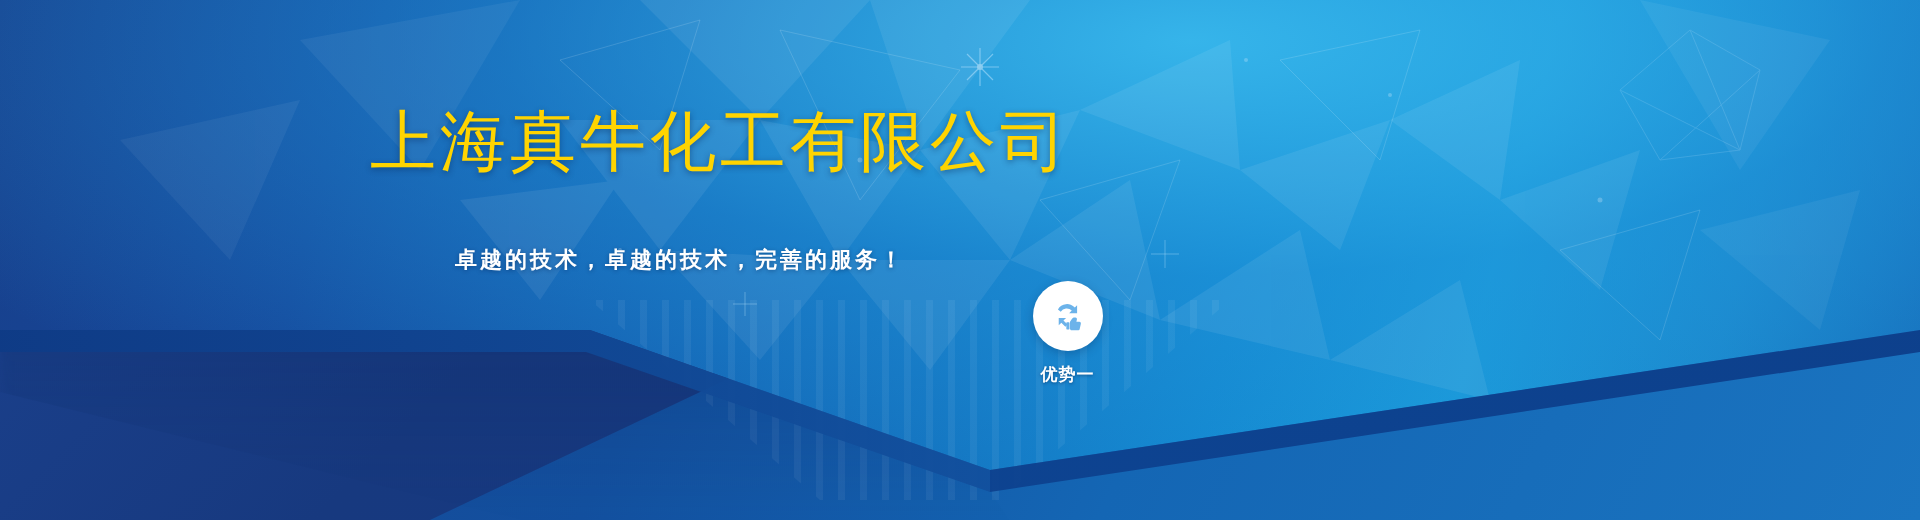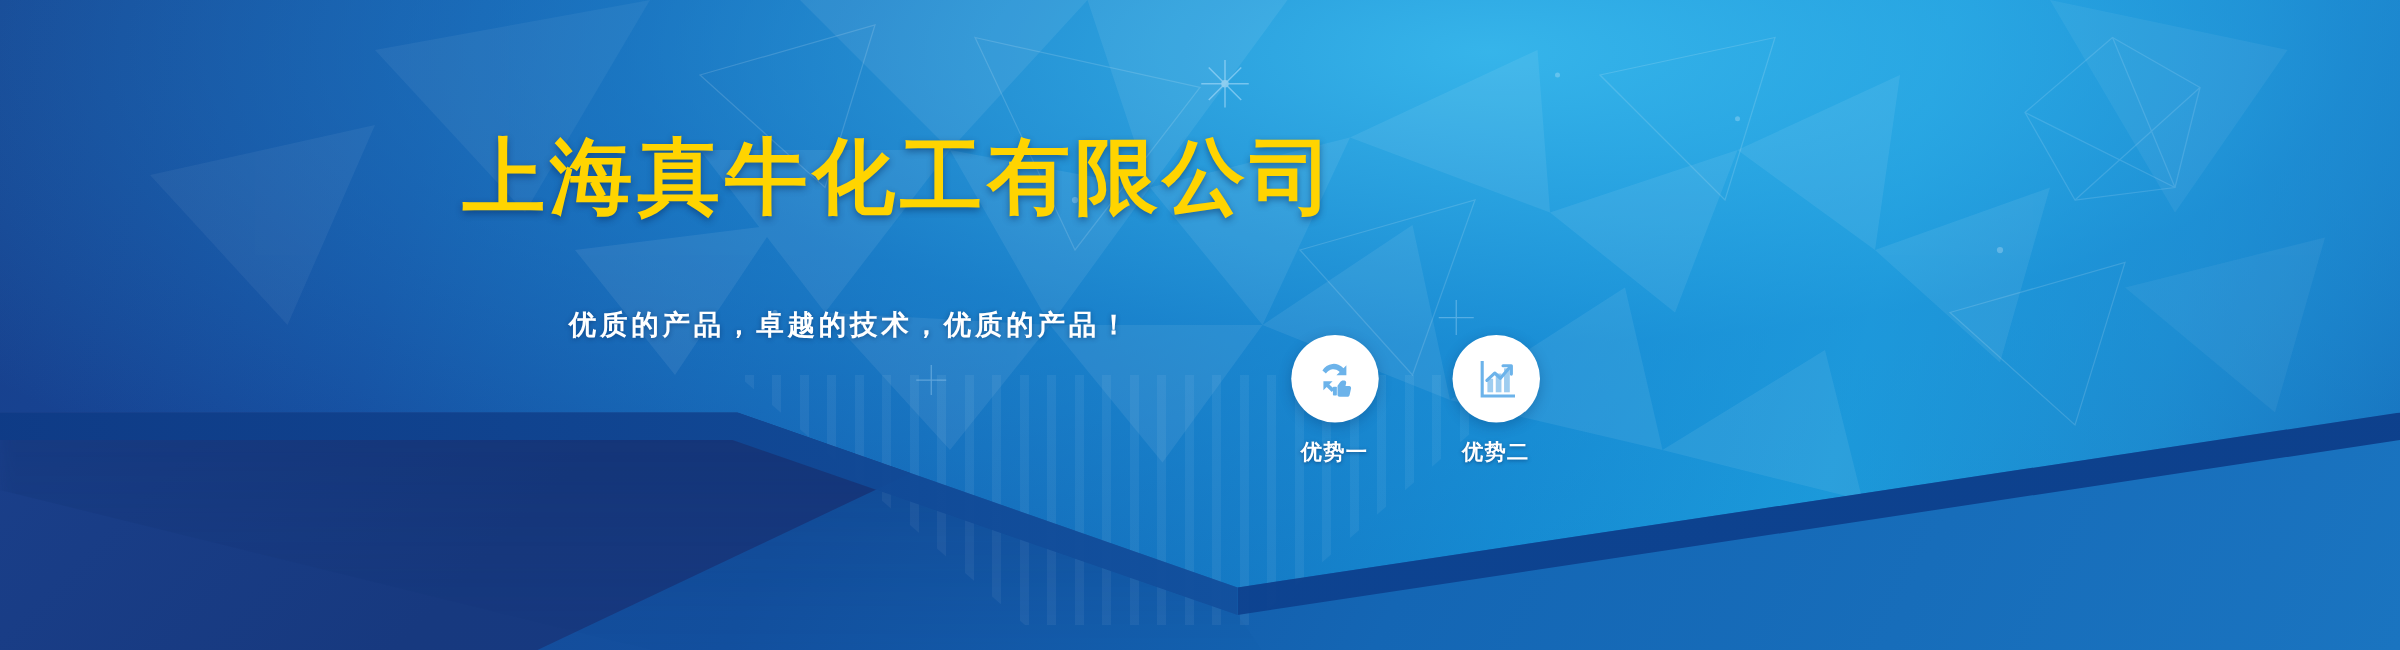"上海真牛化工有限公司" .title { font-weight: 700 -> 400 }
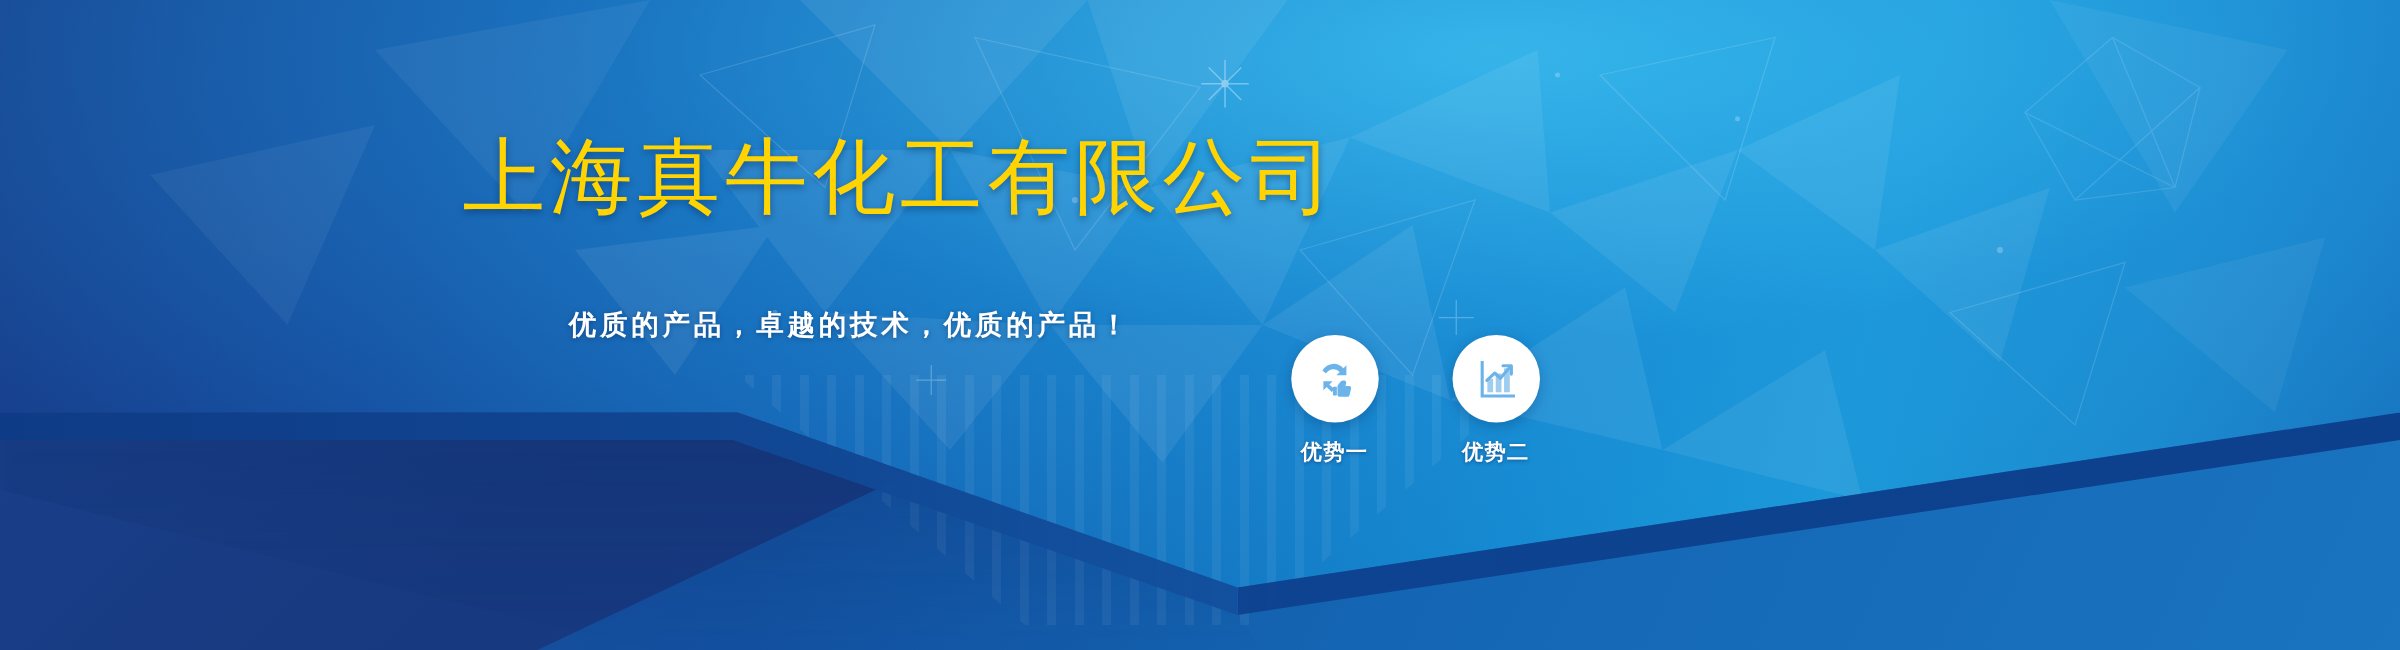"优质的产品，卓越的技术，优质的产品！" div.subtitle { text: 优质的产品，卓越的技术，优质的产品 -> 卓越的技术，卓越的技术，完善的服务 }
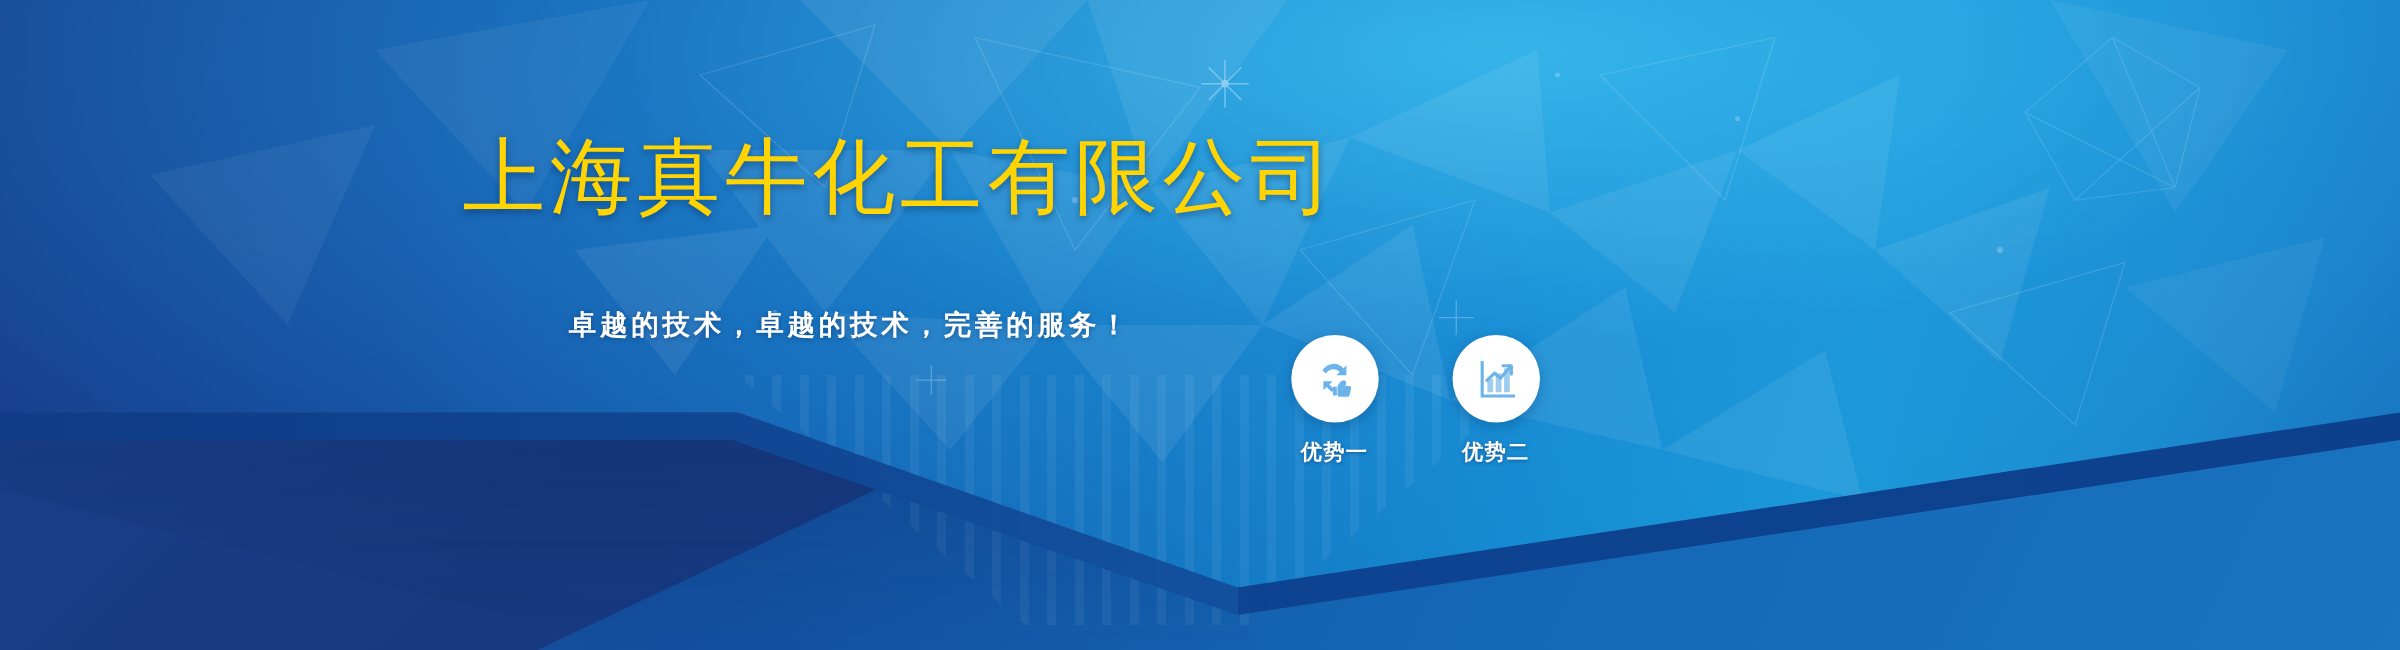"优势一" .adv { top: 268px -> 281px }
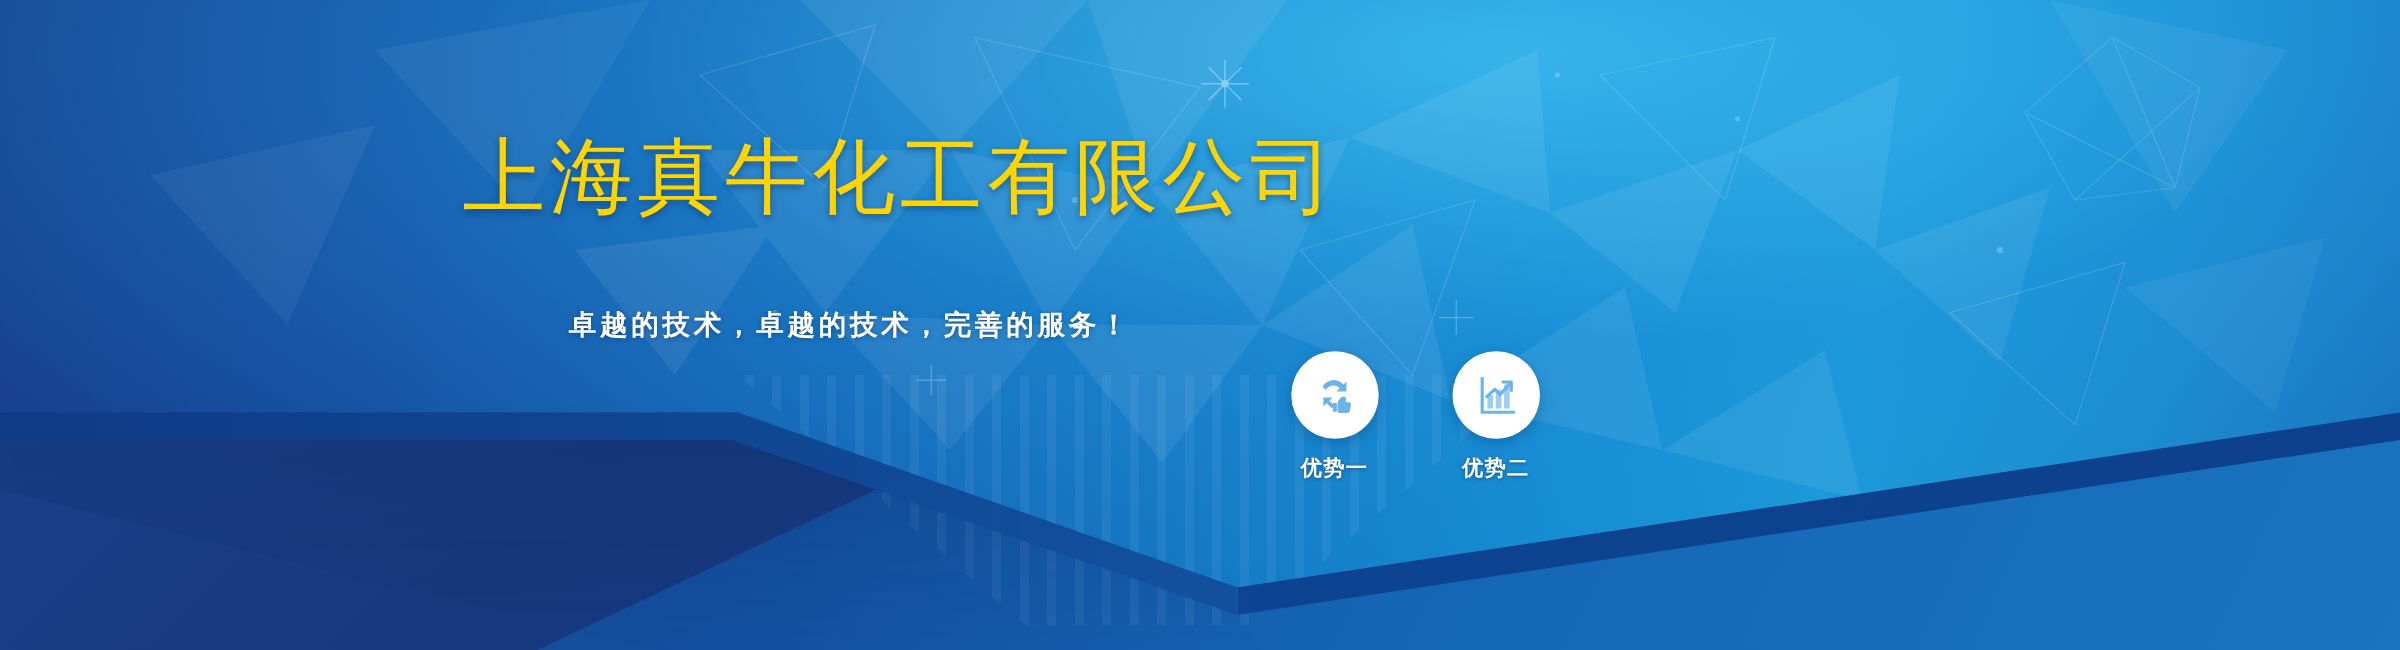"优势二" div.adv-item { html: <div> <div> <span> <svg> <path></path> <rect></rect> <rect></rect> <rect></rect> <path></path> <path></path> </svg> </span> </div> <div>优势二</div> </div> -> none }
